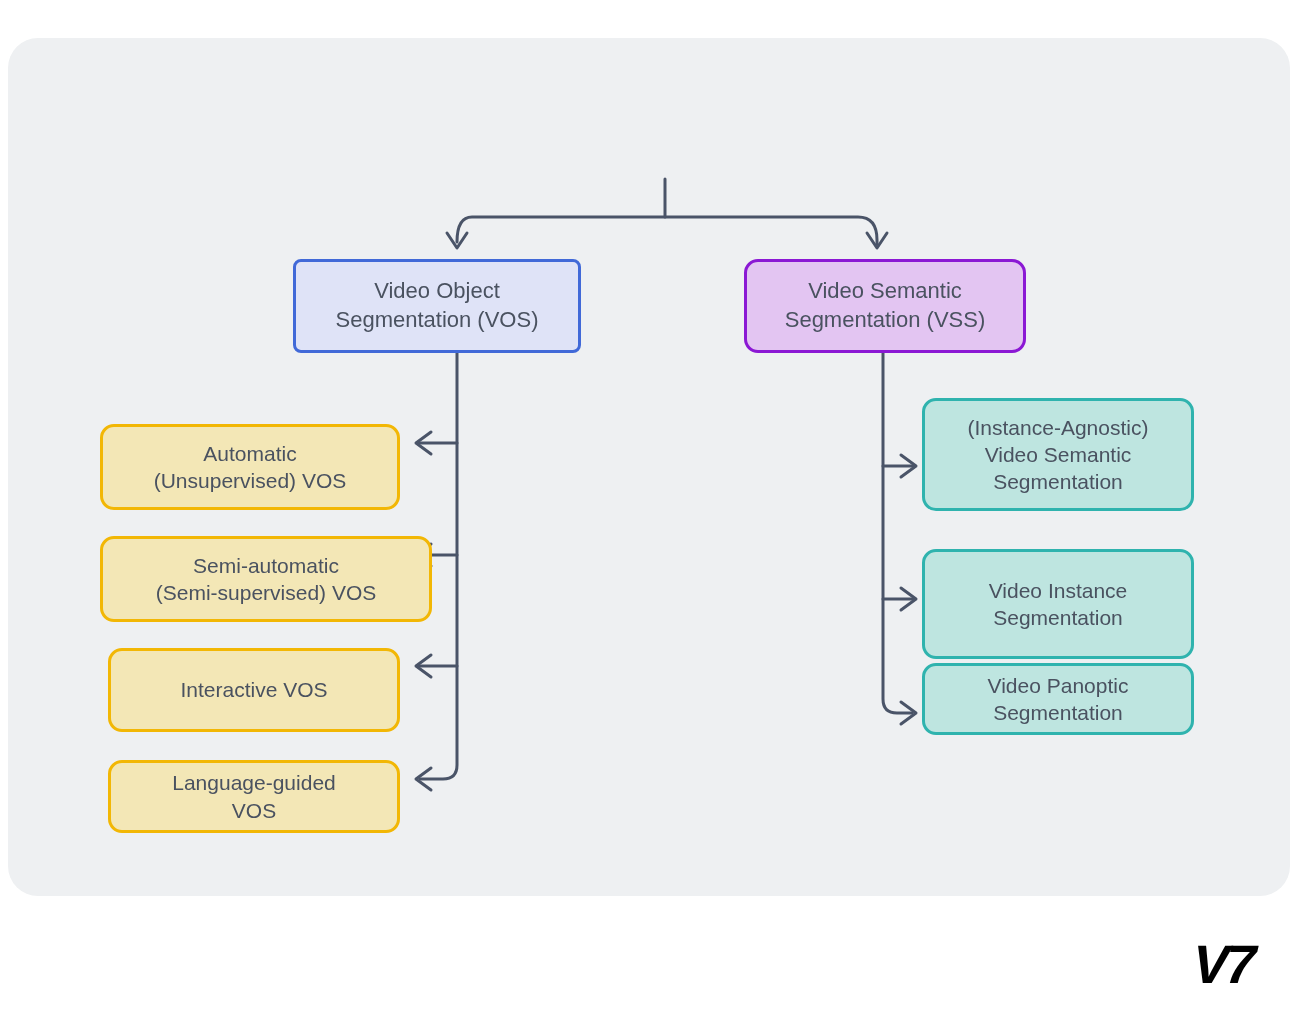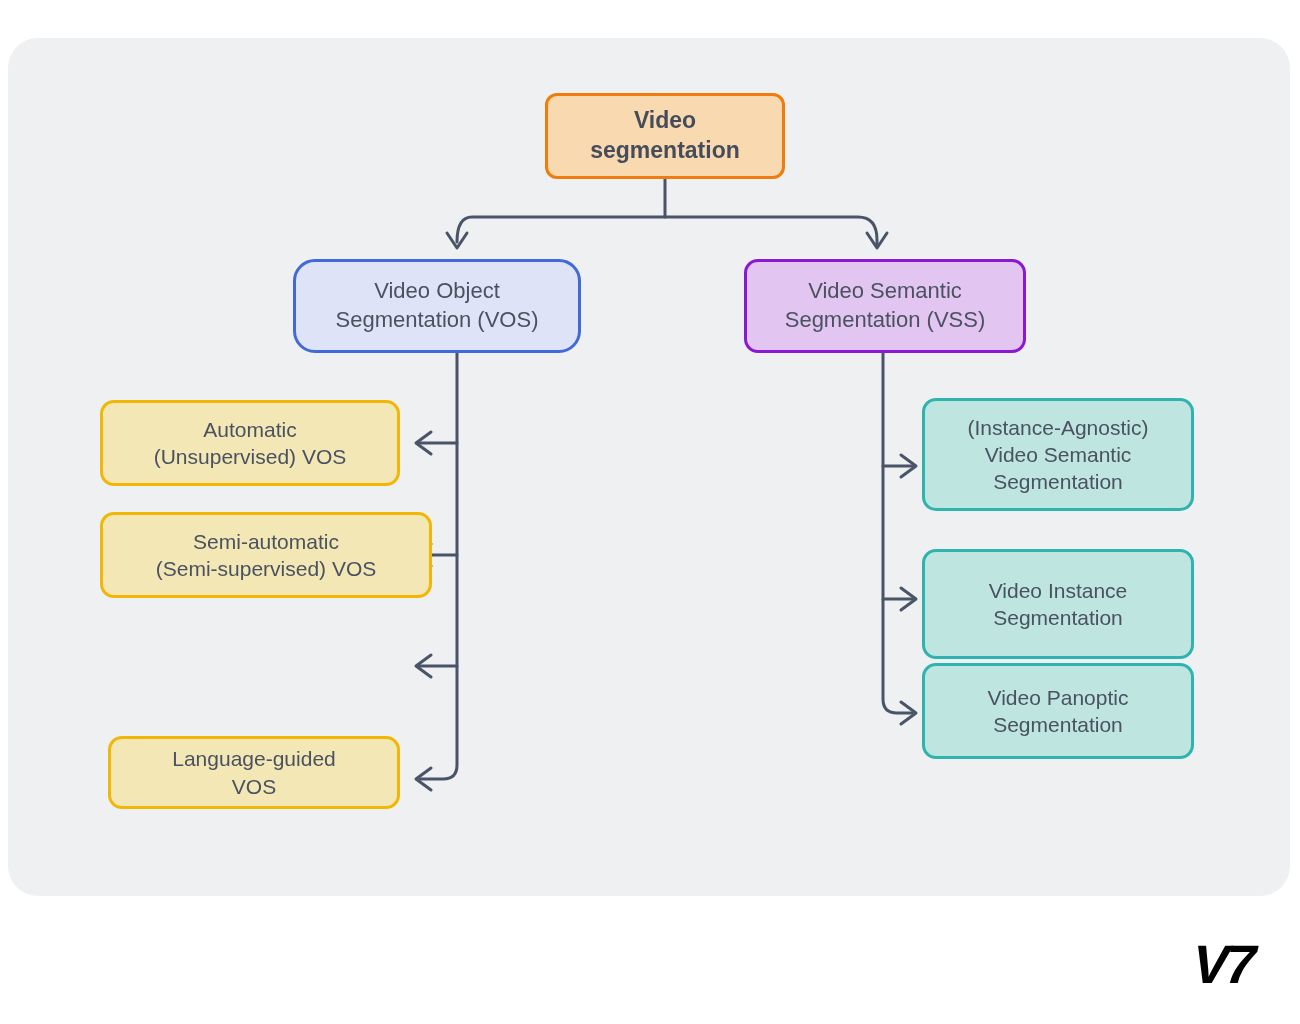"Video" div.node { html: <div>Video segmentation</div> -> none }
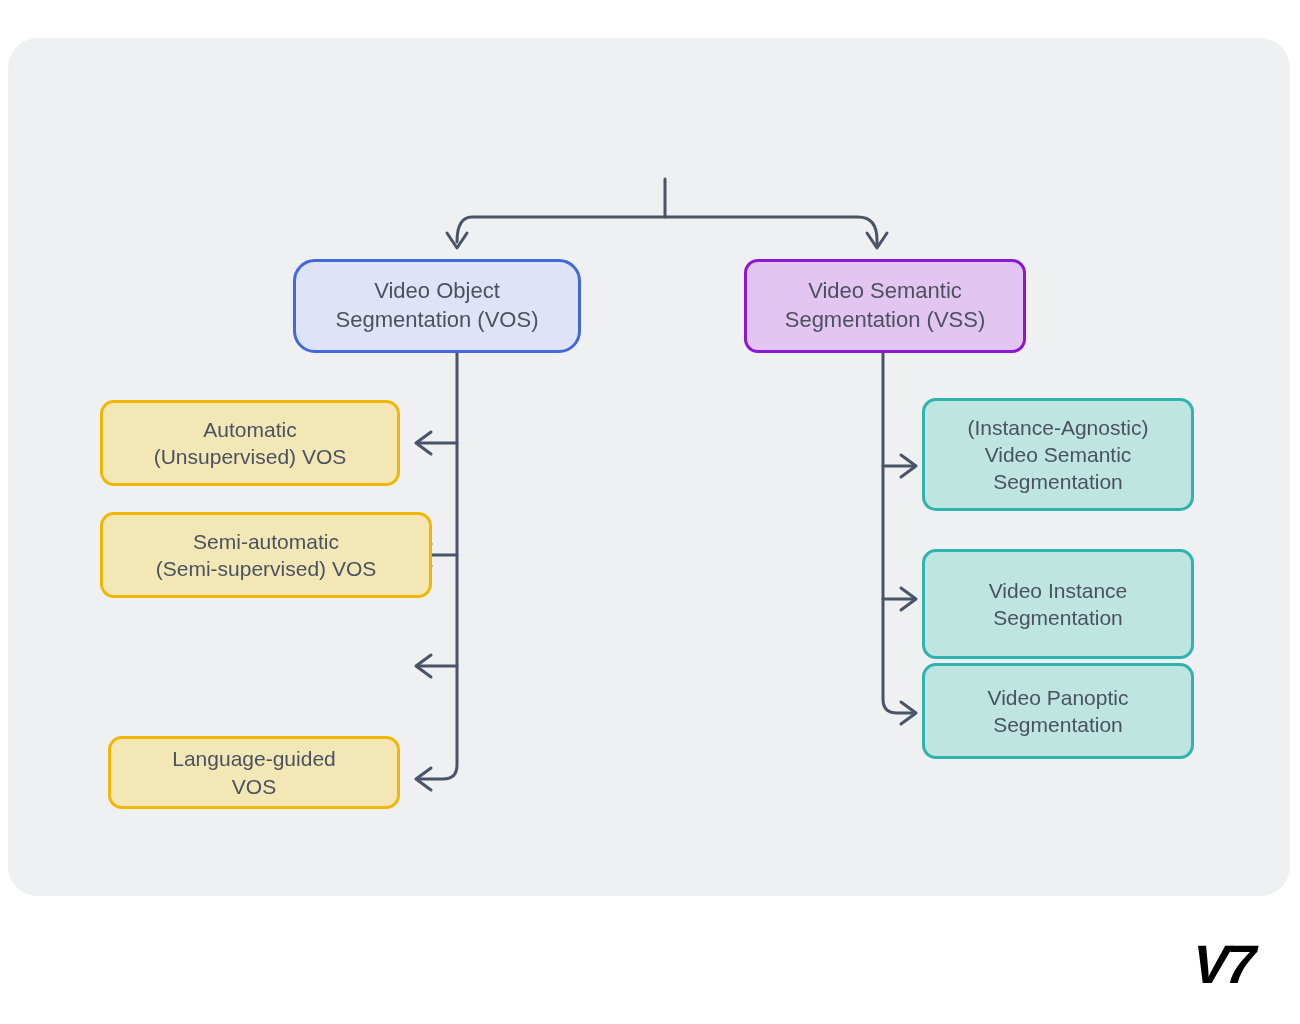"Video Object" .node.vos { border-radius: 22px -> 8px }
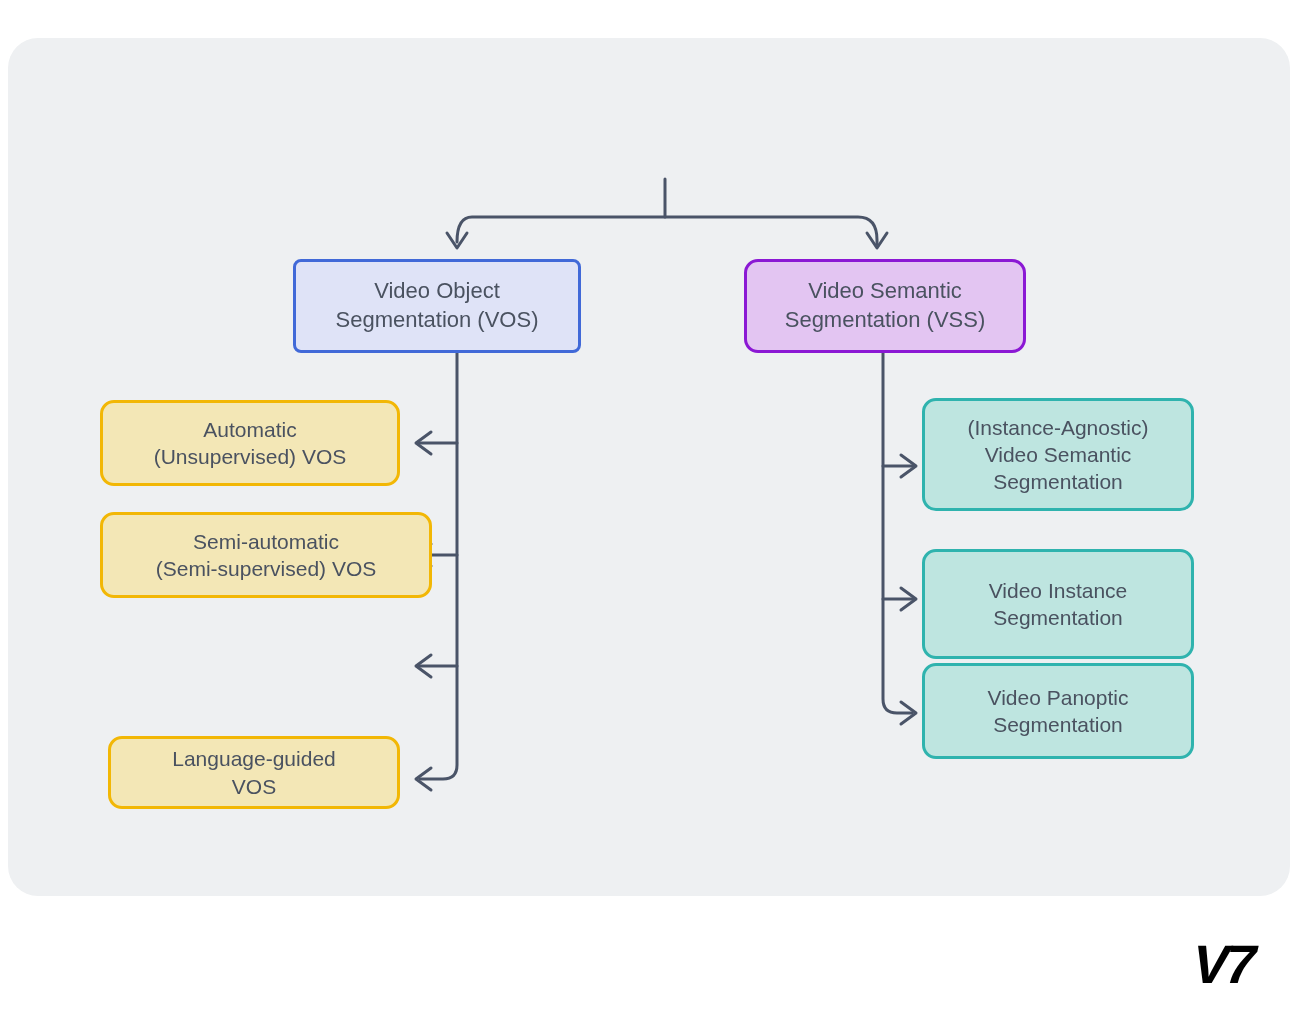"Automatic" .node.leaf-yellow { margin-top: none -> 24px }
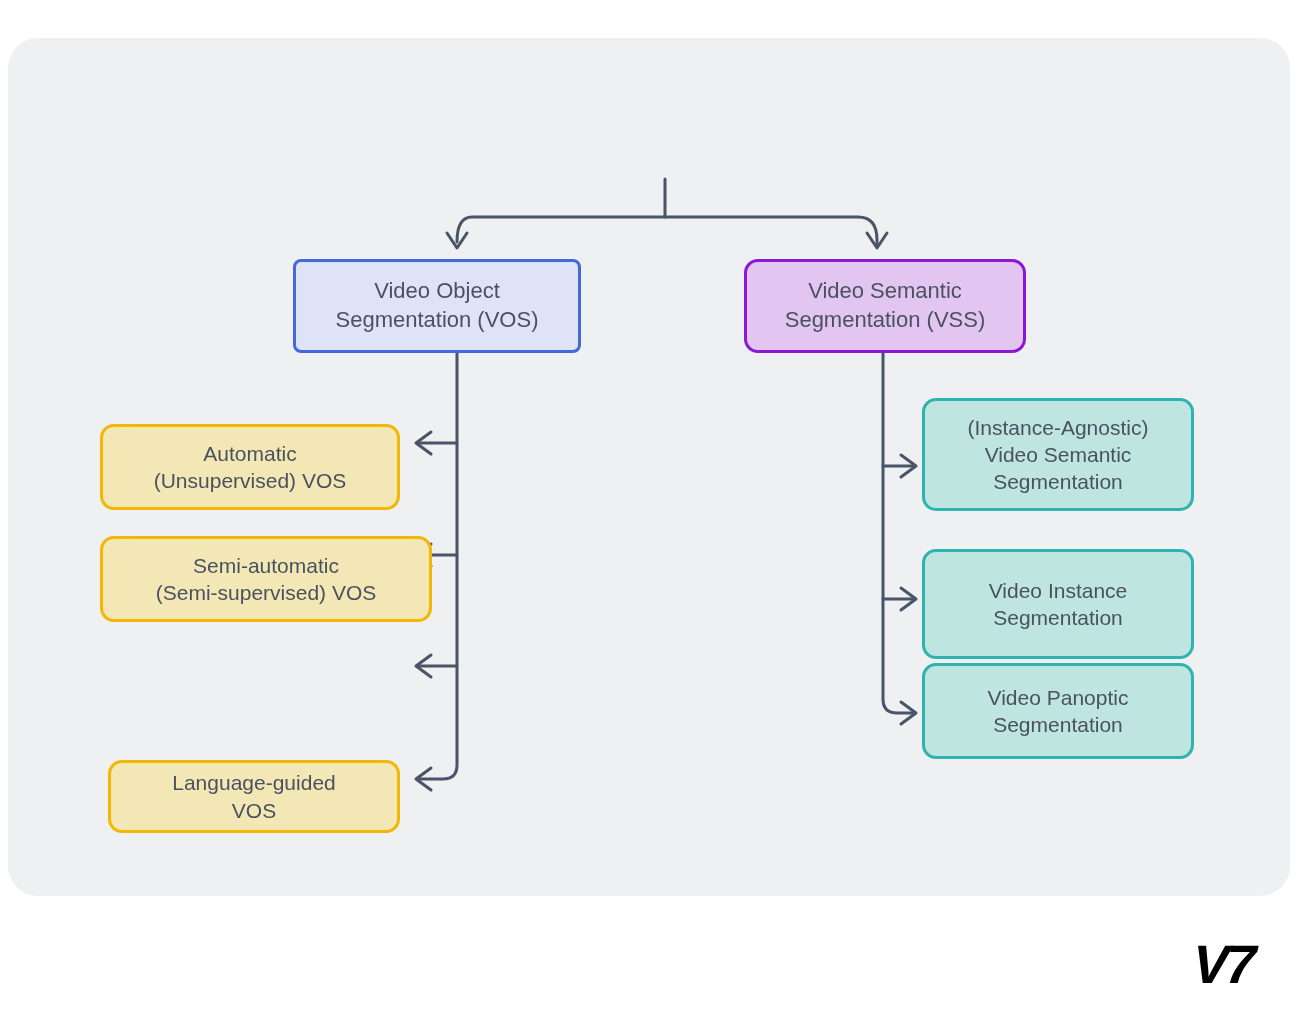"Interactive VOS" div.node { html: none -> <div>Interactive VOS</div> }
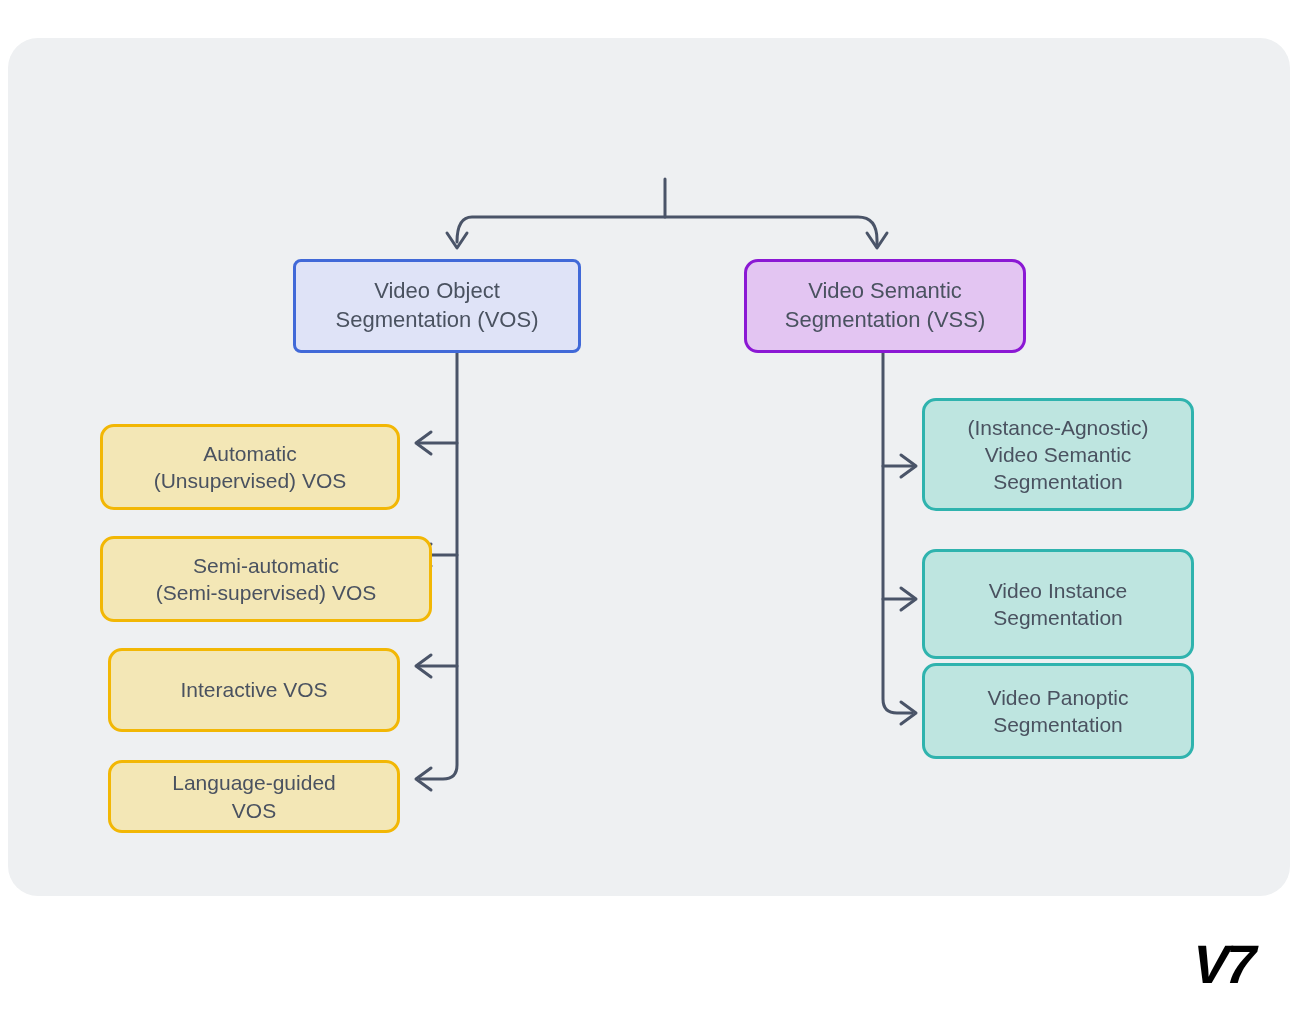"Video Panoptic" .t2 { height: 96px -> 72px }
